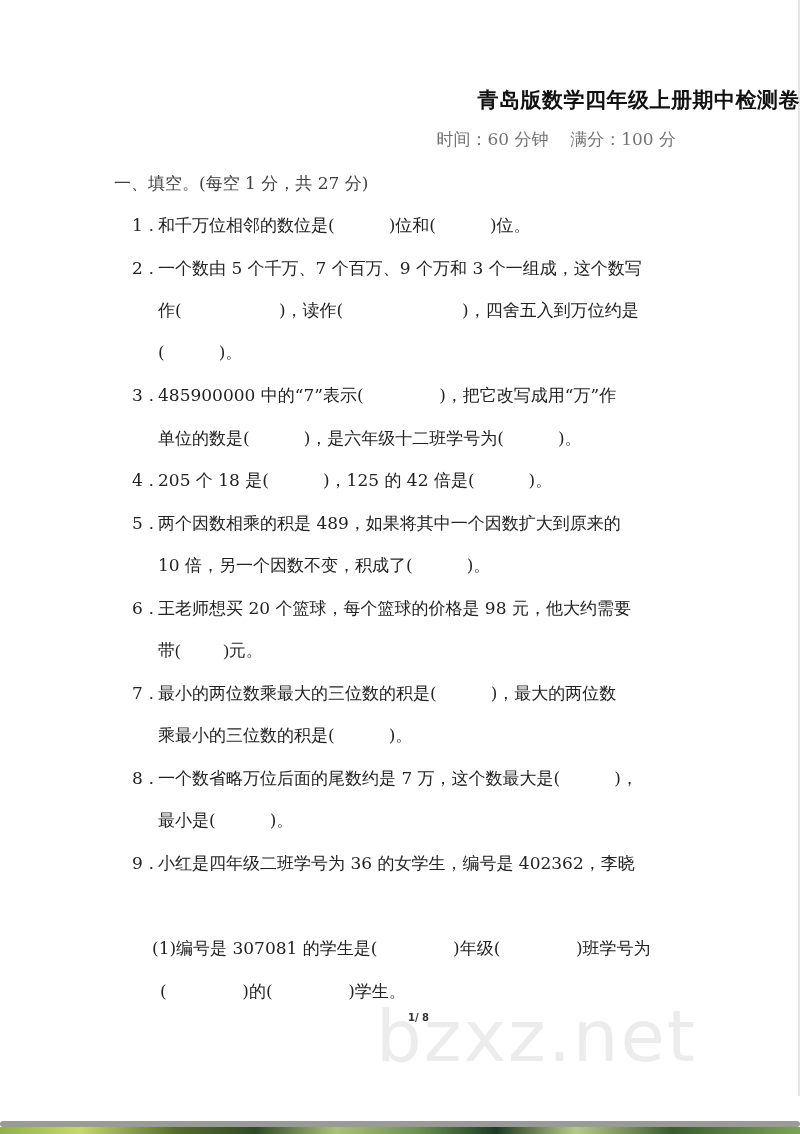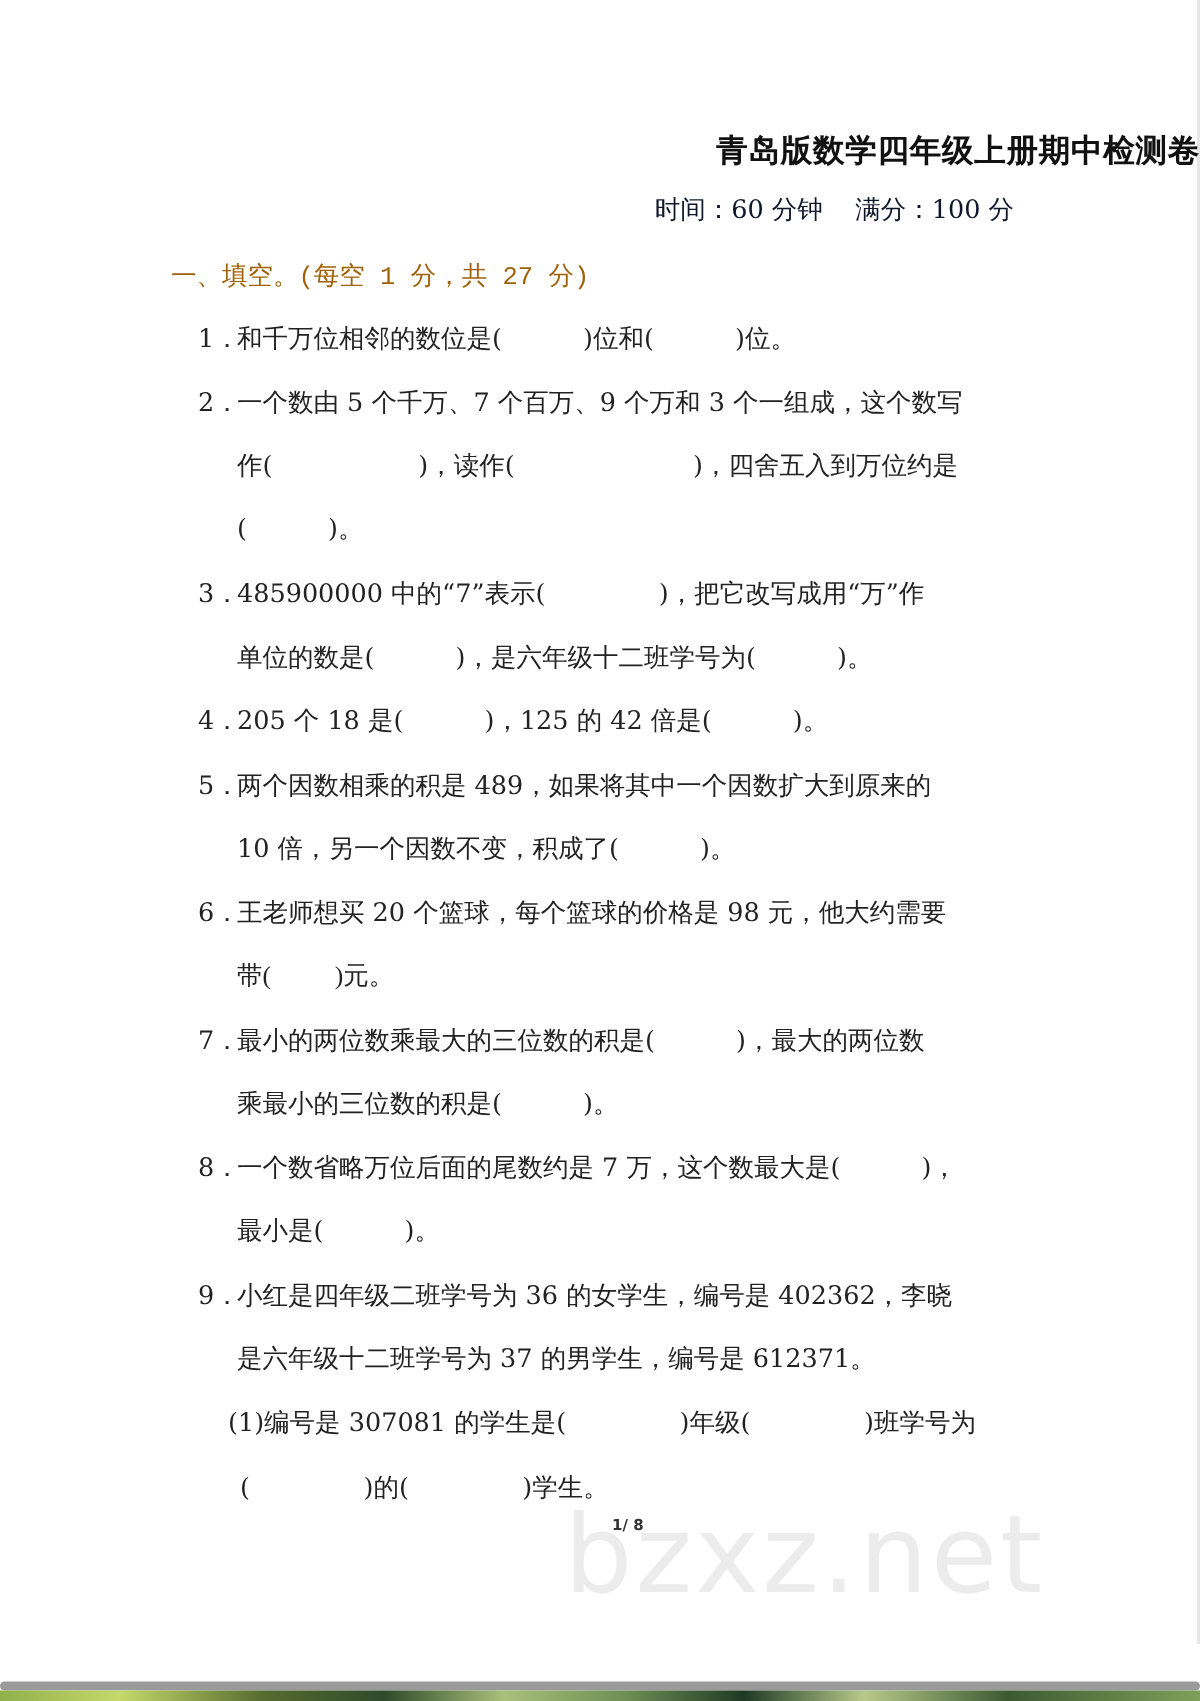"时间：60 分钟 满分：100 分" .meta { color: #0f172a -> #737373 }
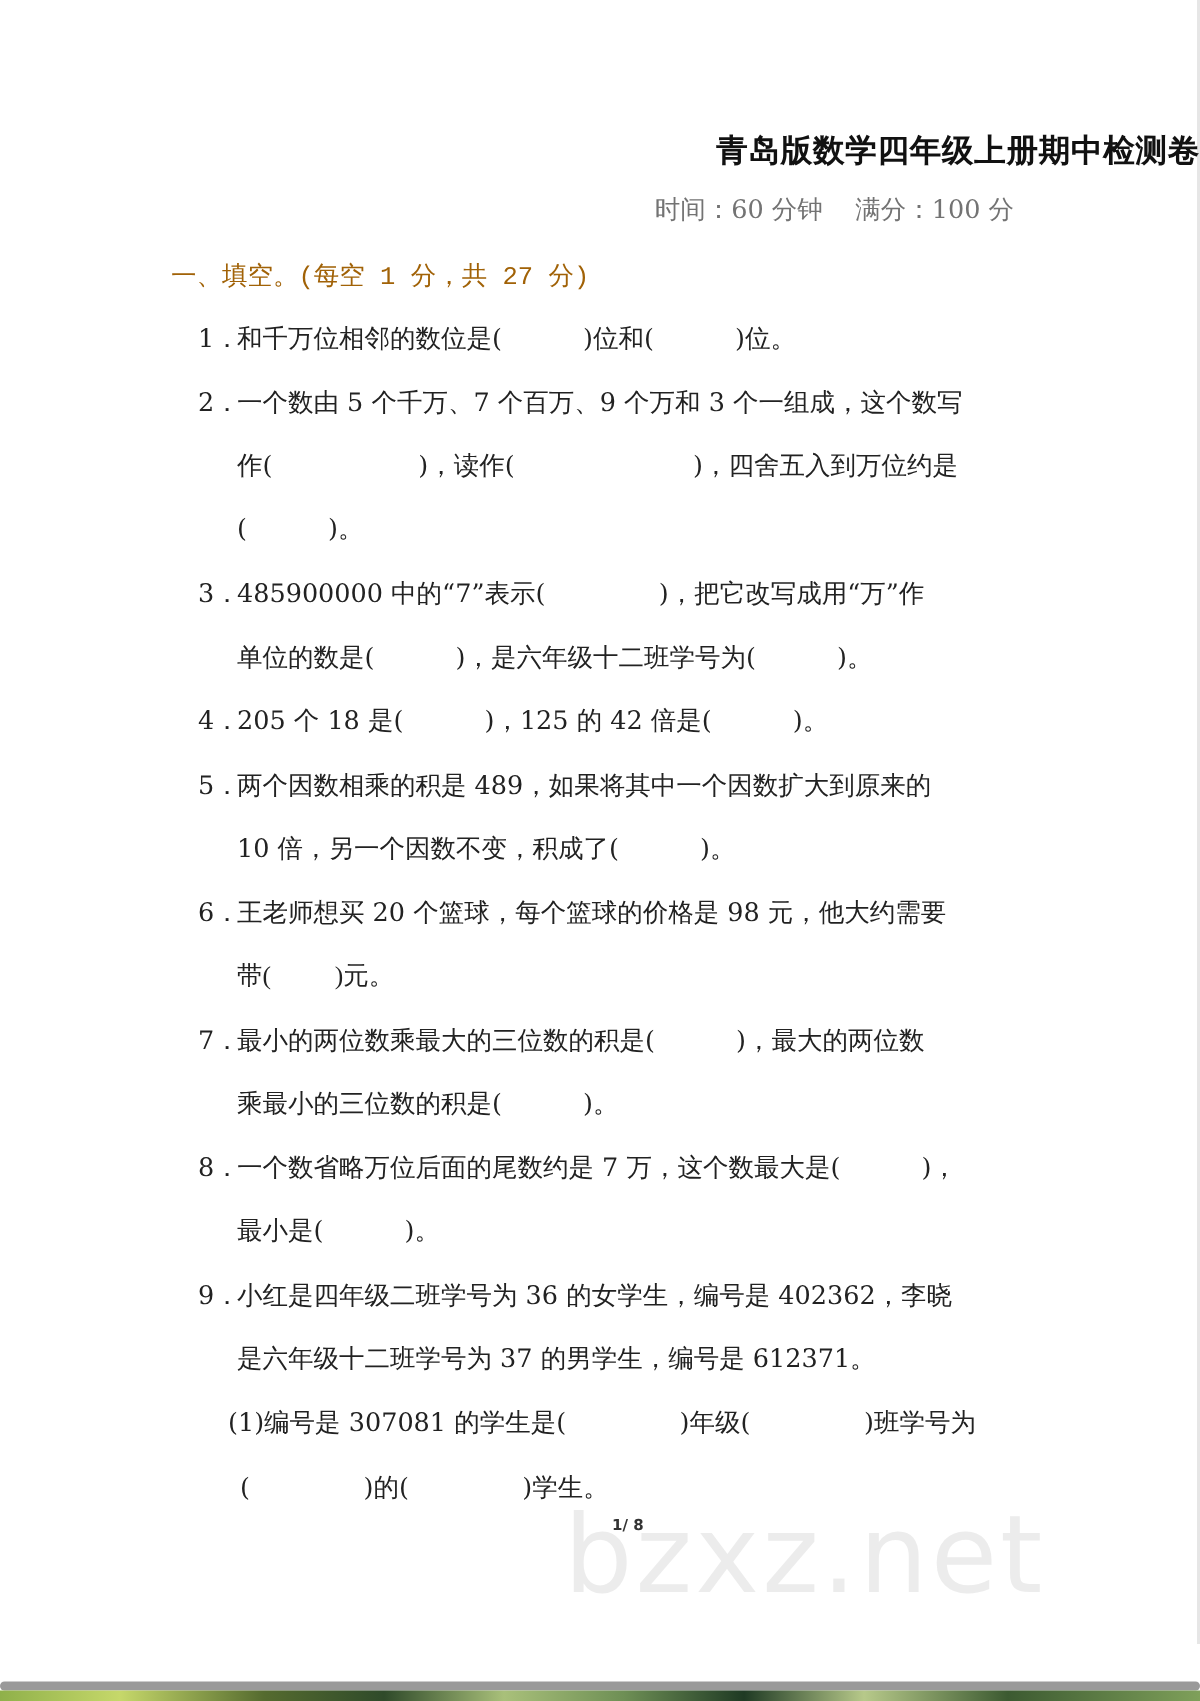"一、填空。(每空 1 分，共 27 分)" .section { color: #a16207 -> #404040; font-family: Liberation Mono, monospace -> none }
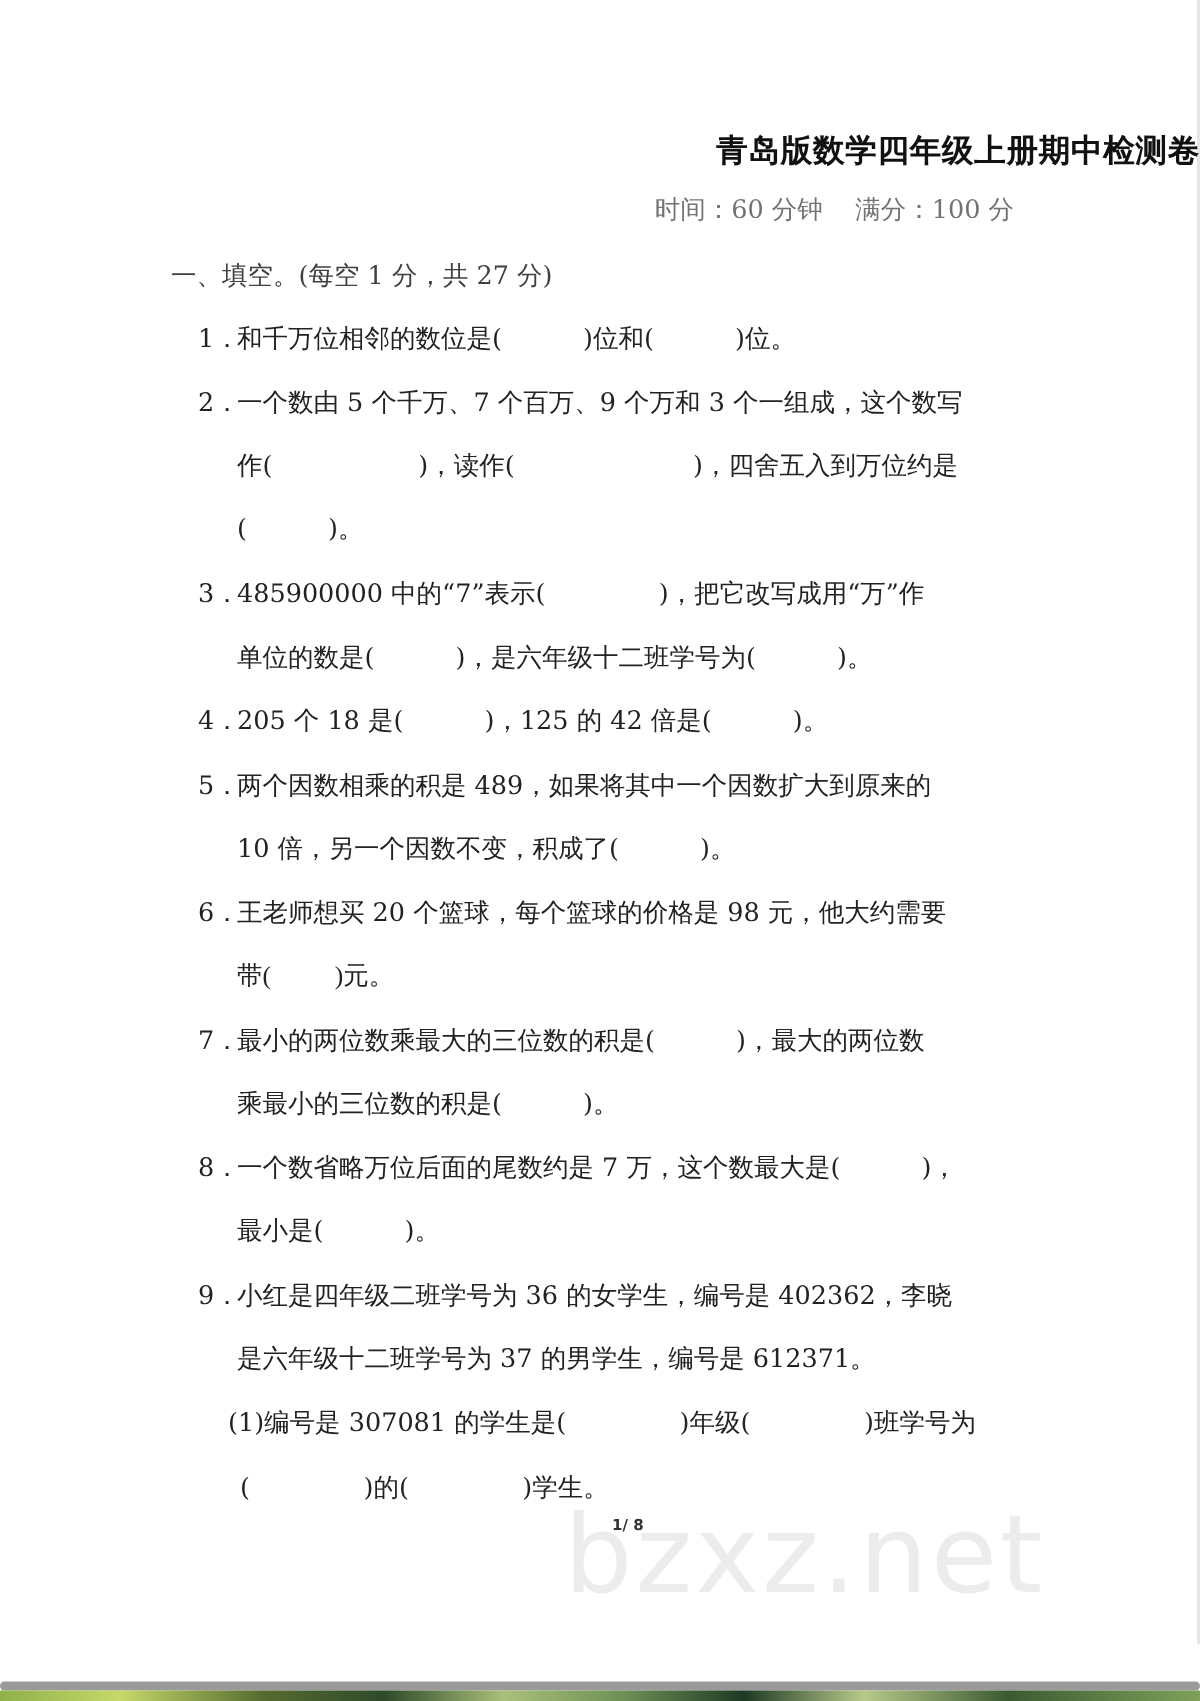"是六年级十二班学号为 37 的男学生，编号是 612371。" div.line { html: <div><span>是六年级十二班学号为 37 的男学生，编号是 612371。</span></div> -> none }
